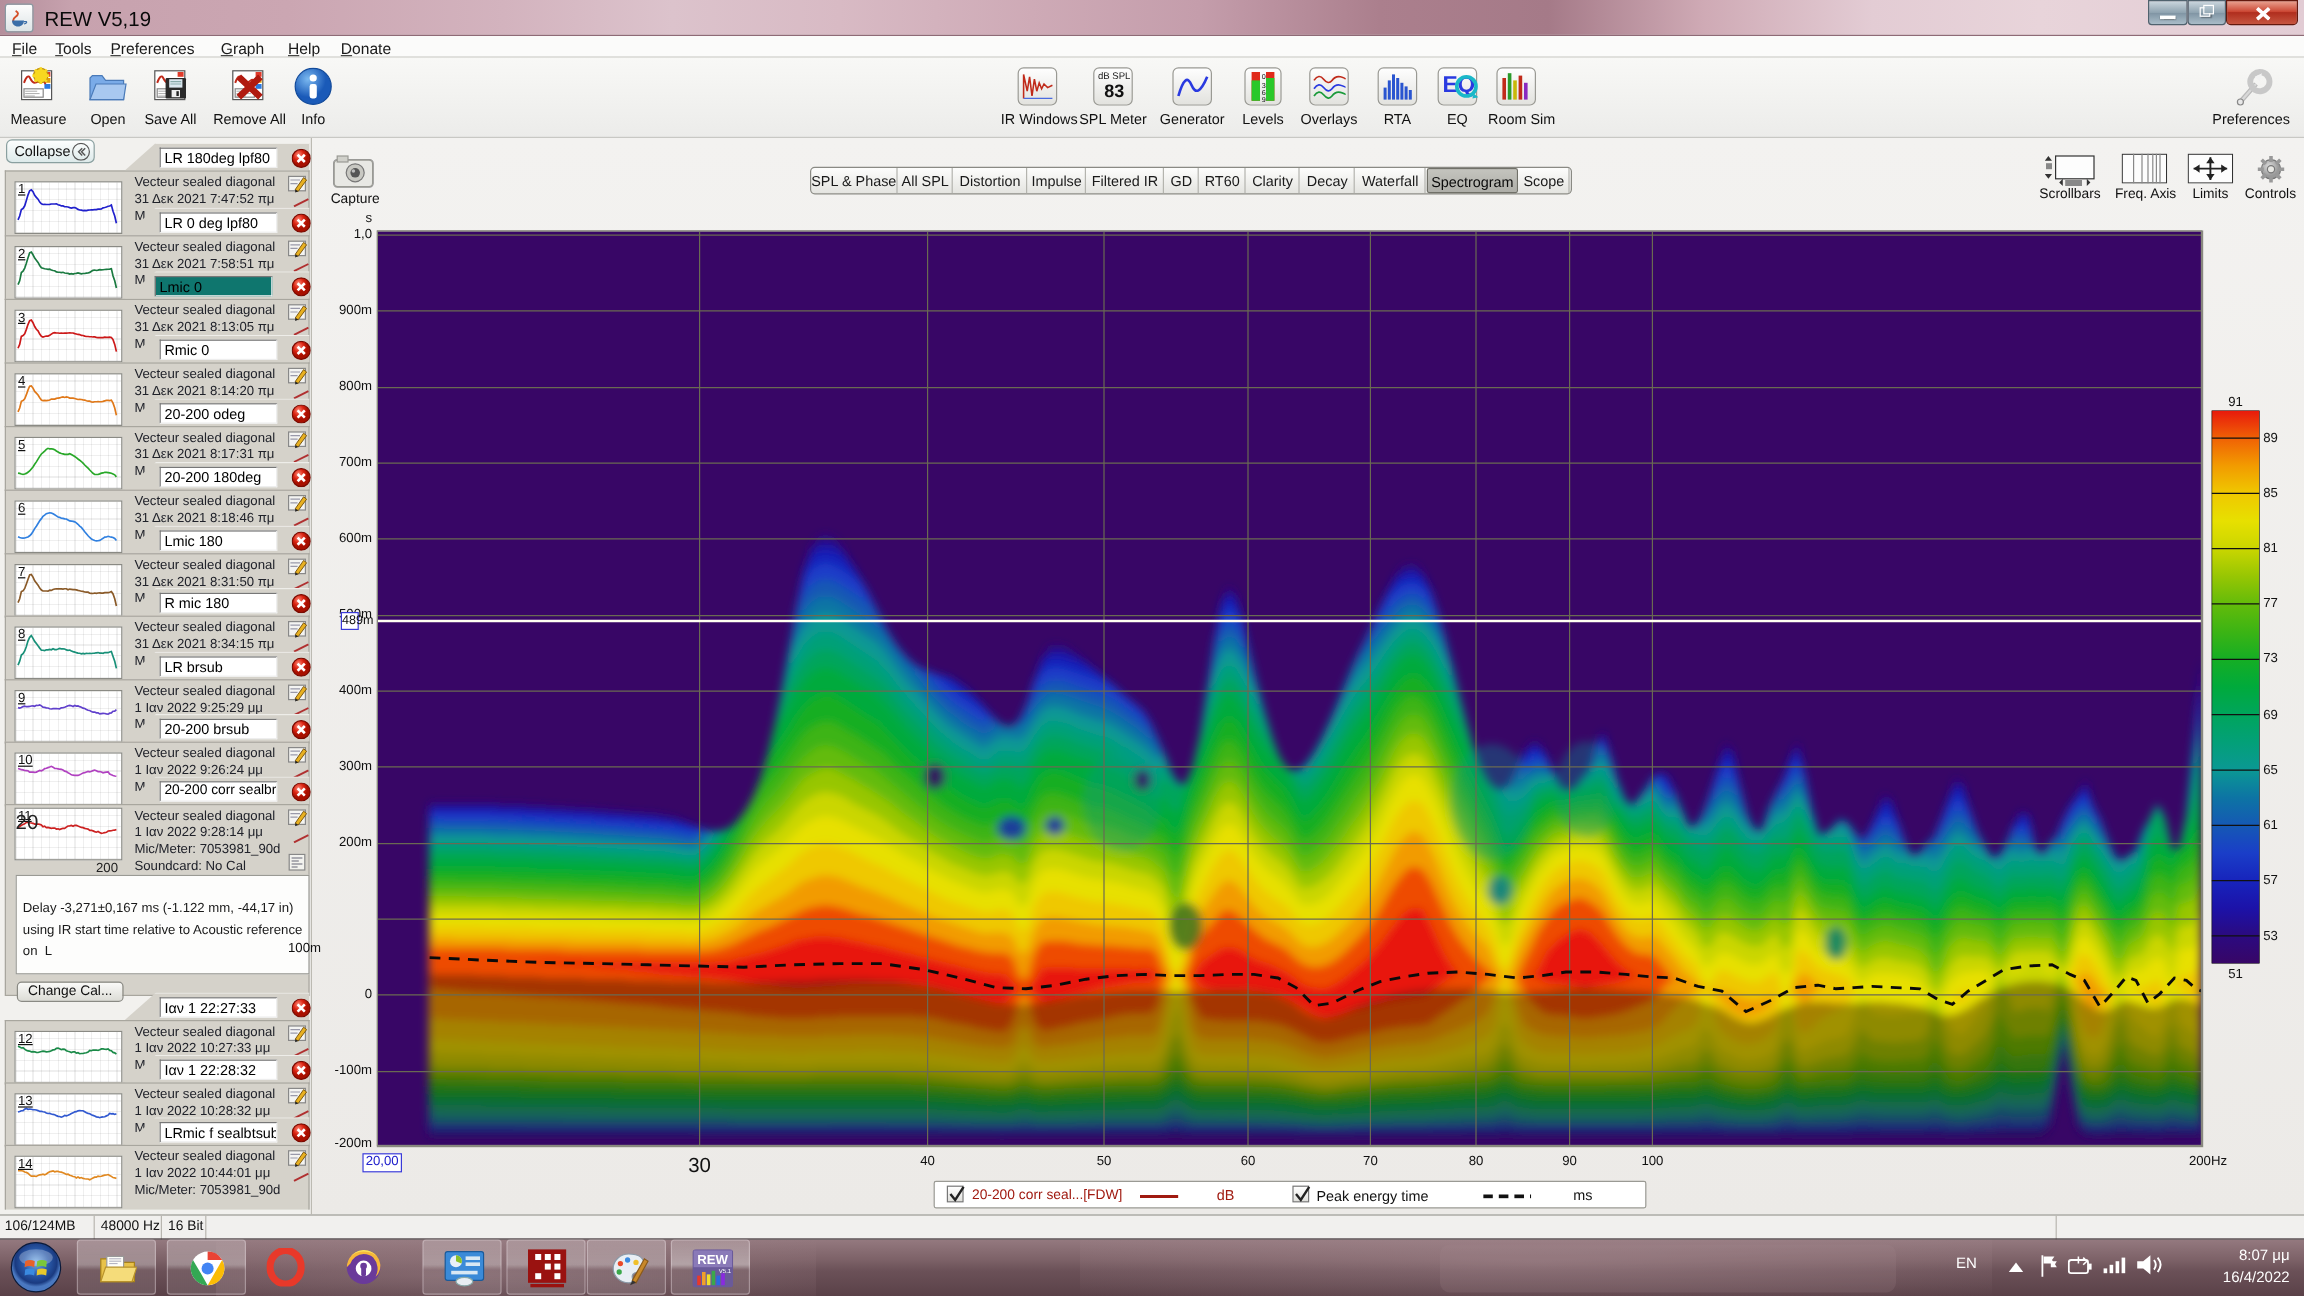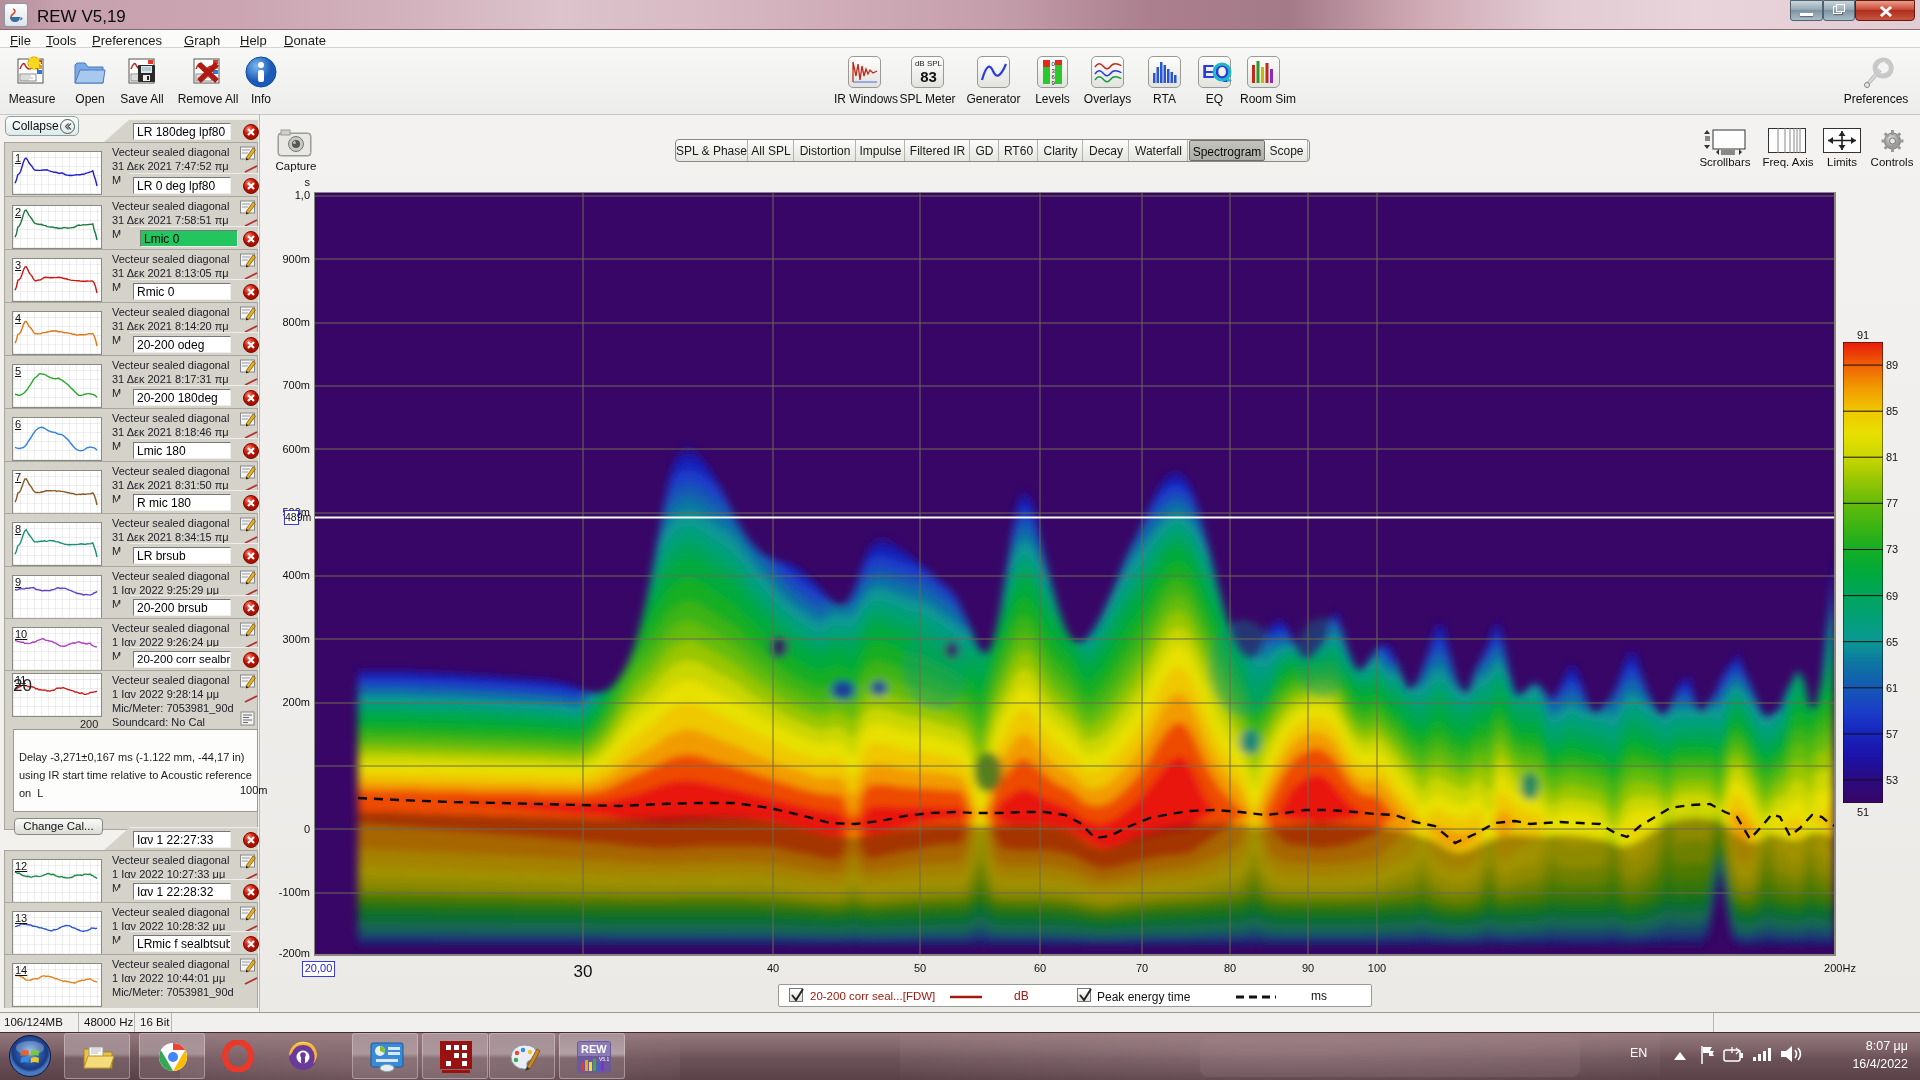"Lmic 0" div.ab { background: #22c55e -> #0f766e; left: 140px -> 129px }
